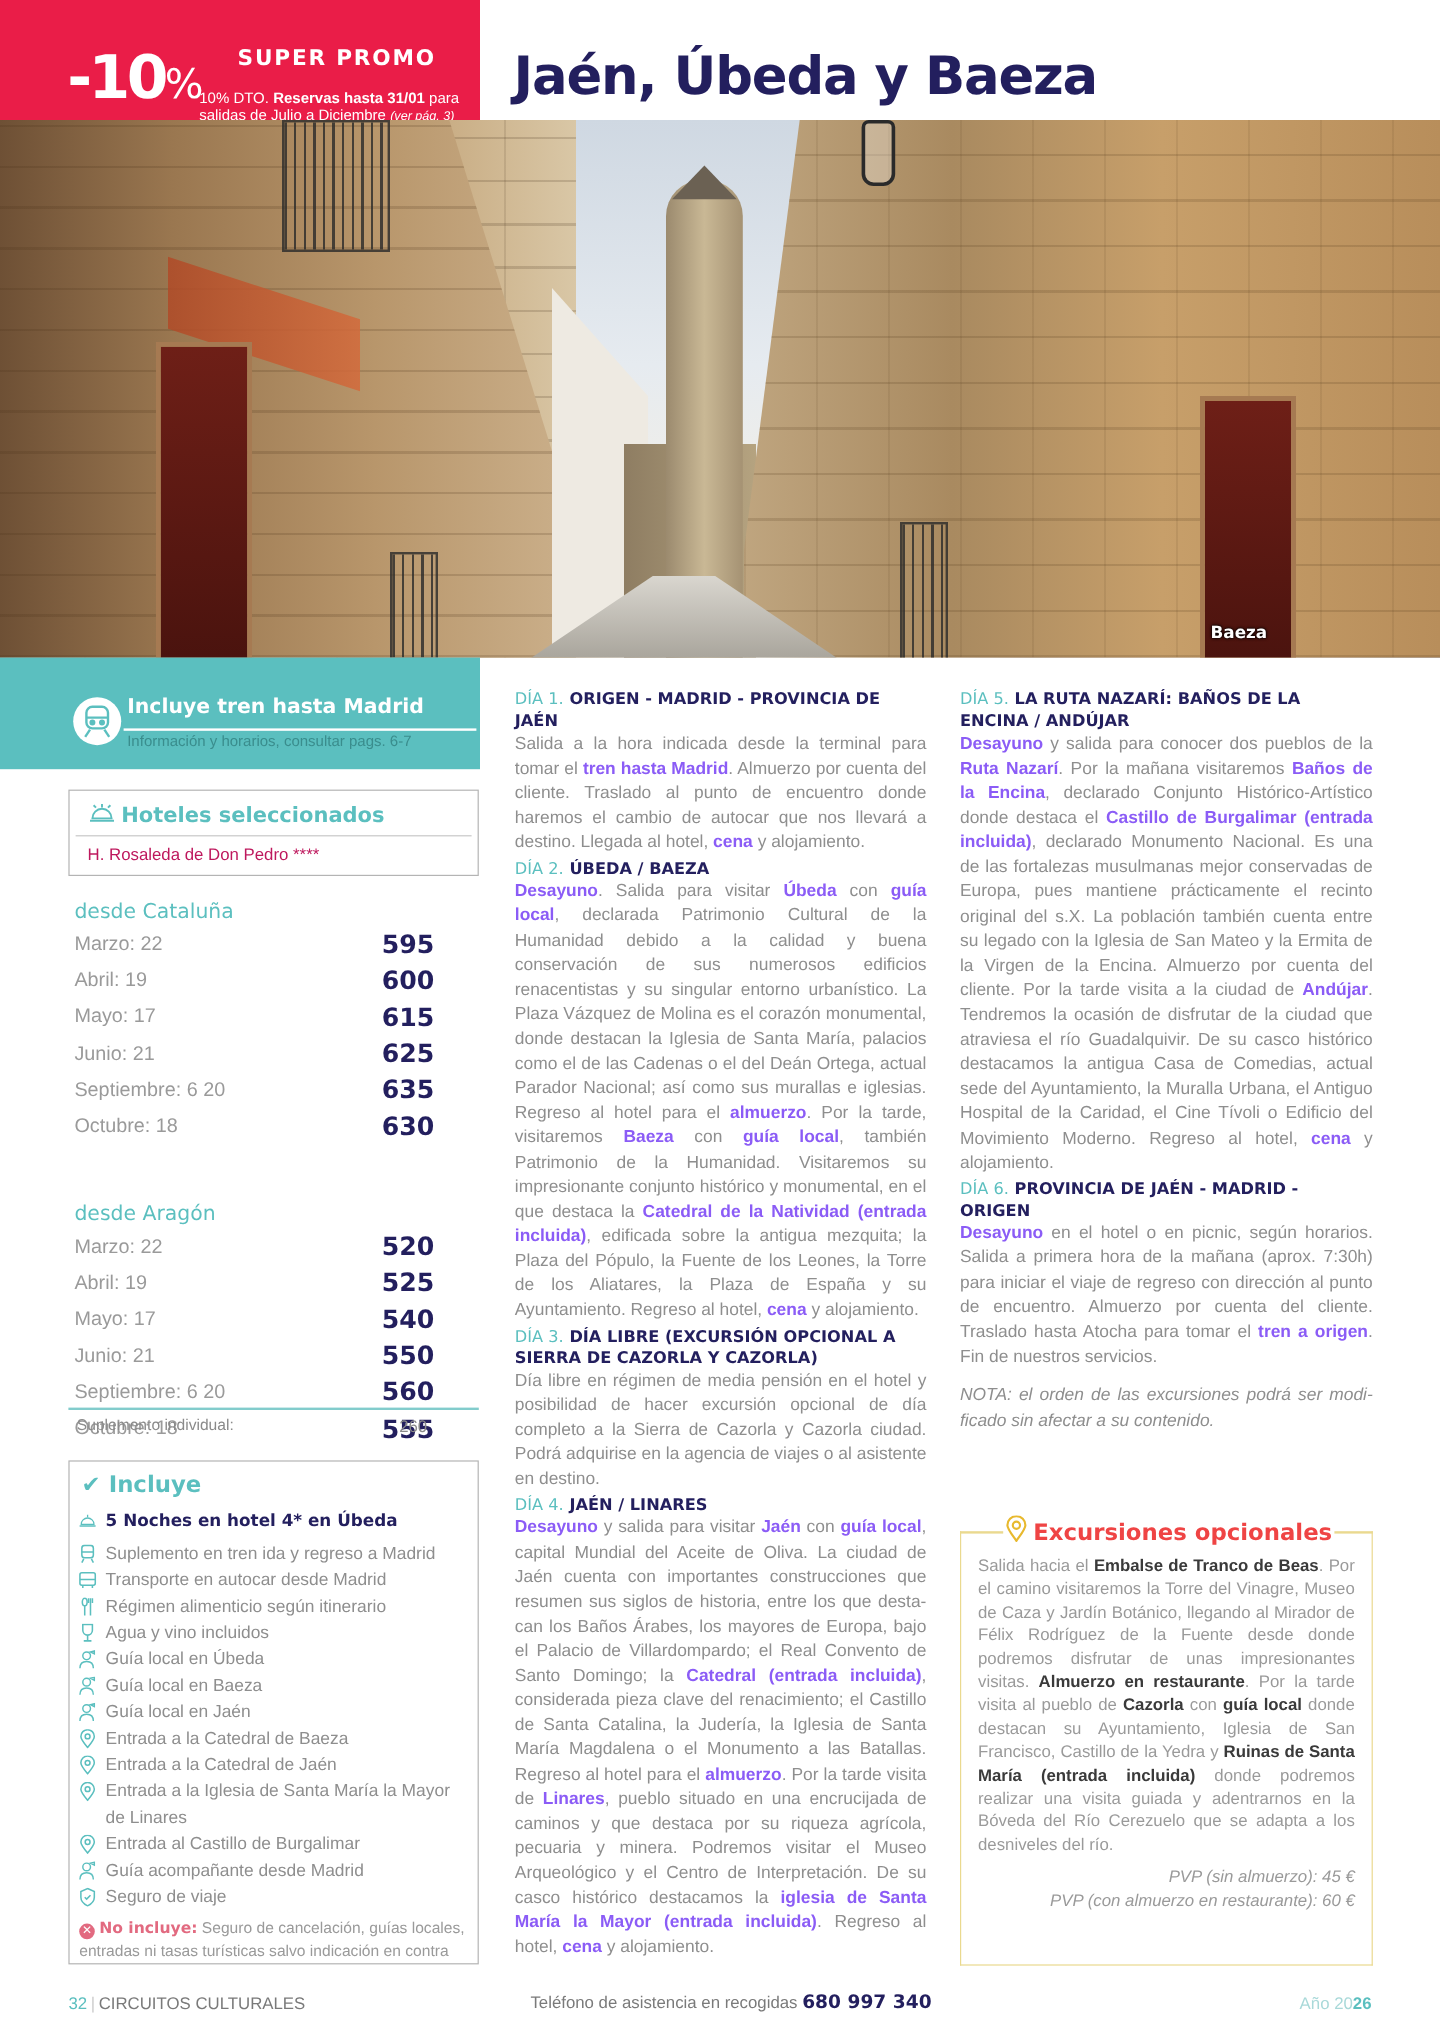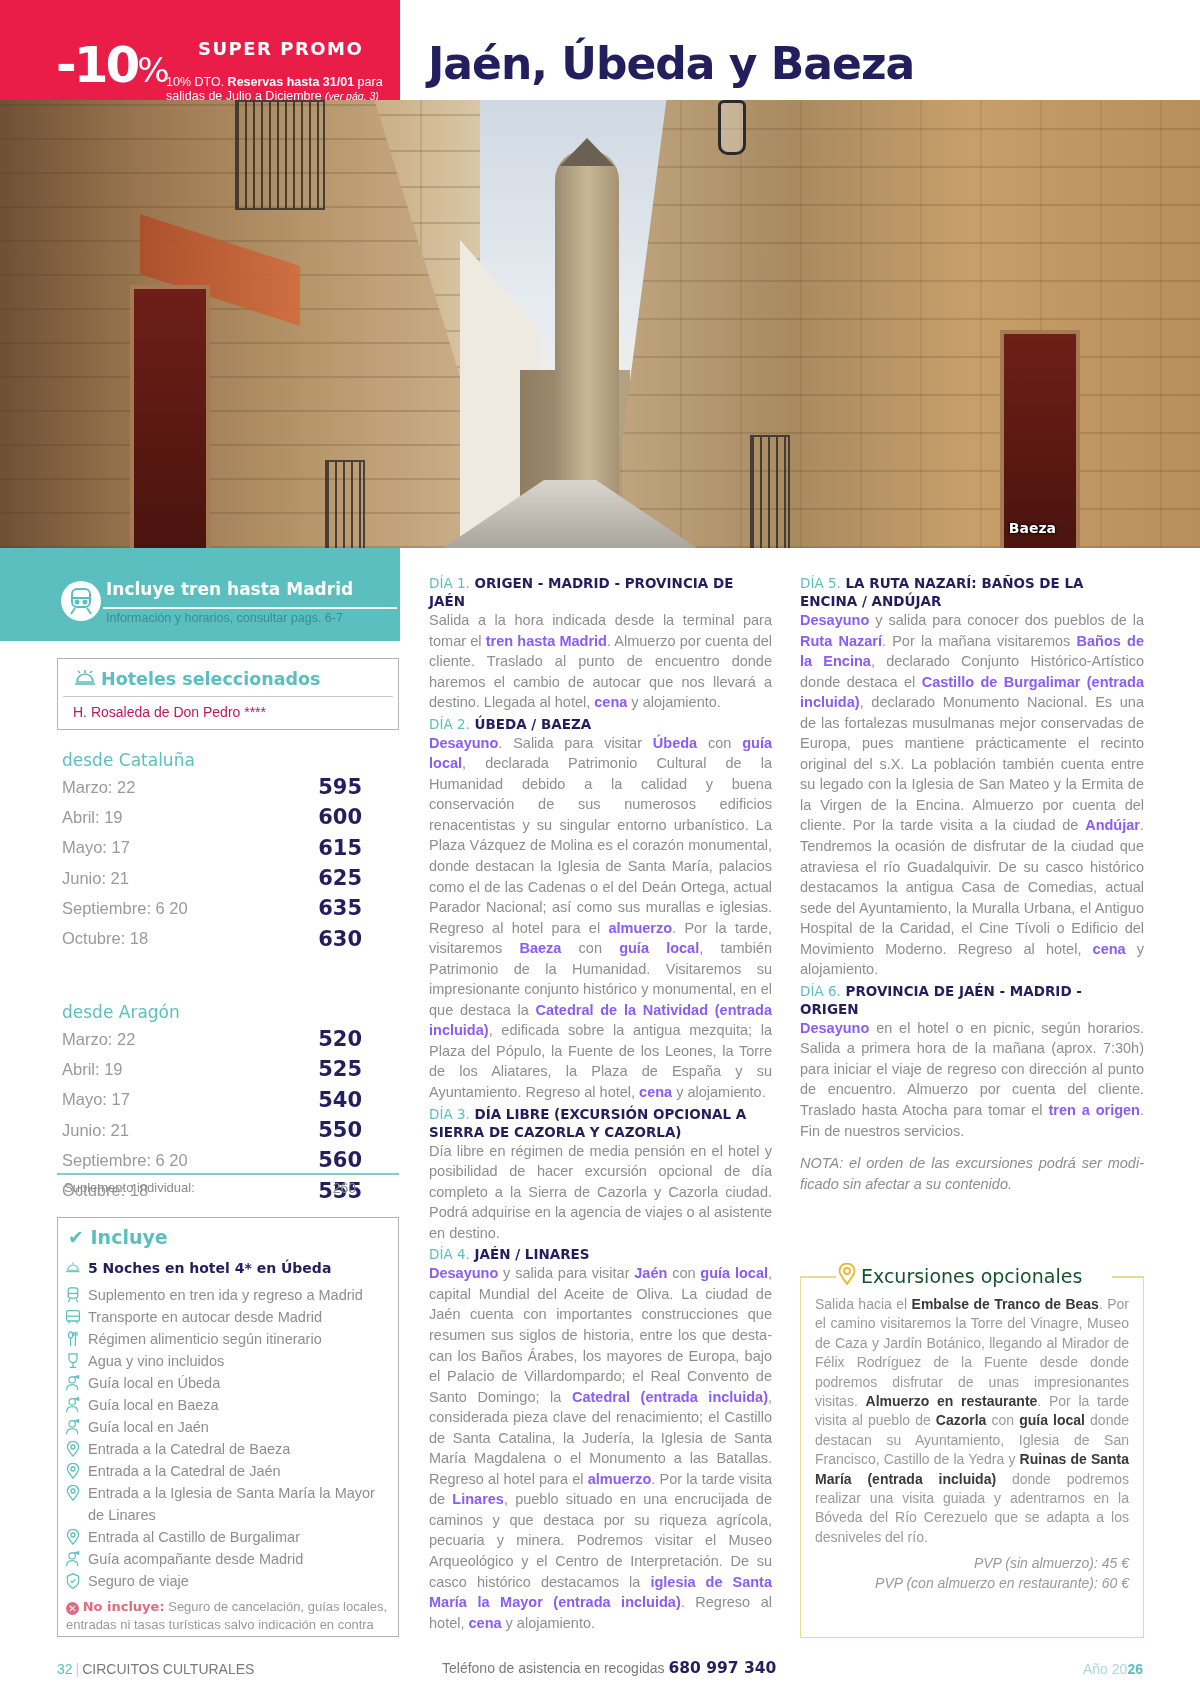"Excursiones opcionales" .exc-title { color: #14532d -> #ef4444; font-weight: normal -> bold }
